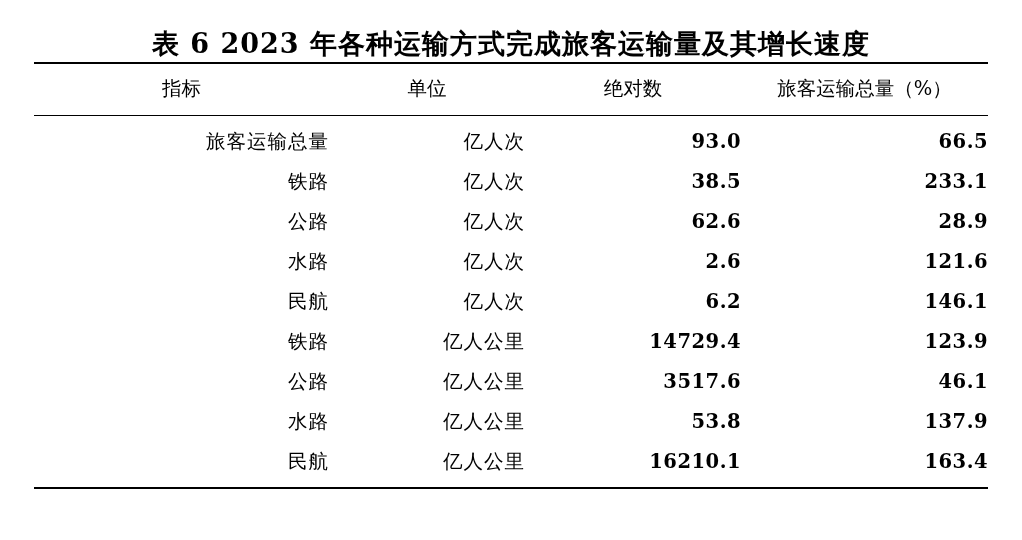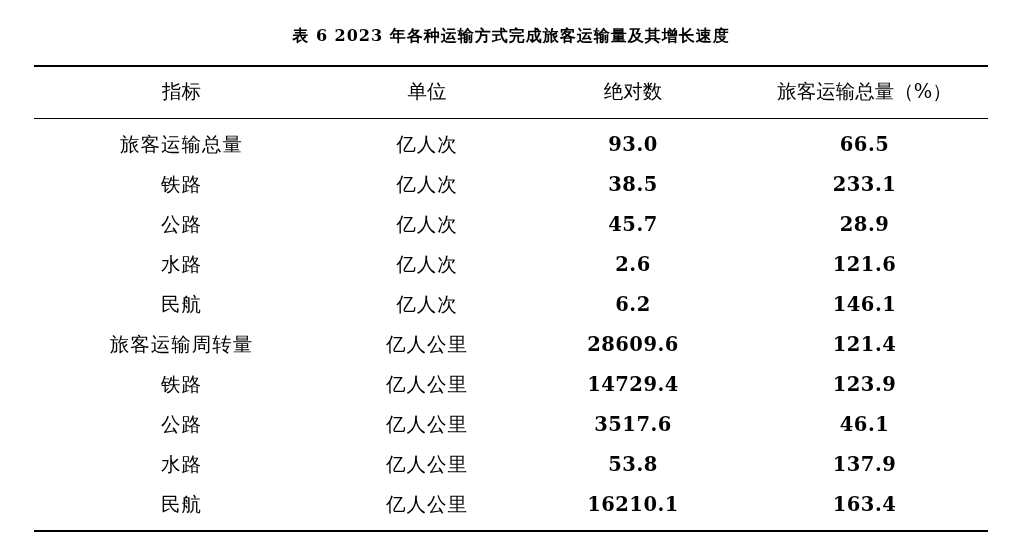"表 6 2023 年各种运输方式完成旅客运输量及其增长速度" .table-title { font-size: 16px -> 27px; padding-bottom: 18px -> none }
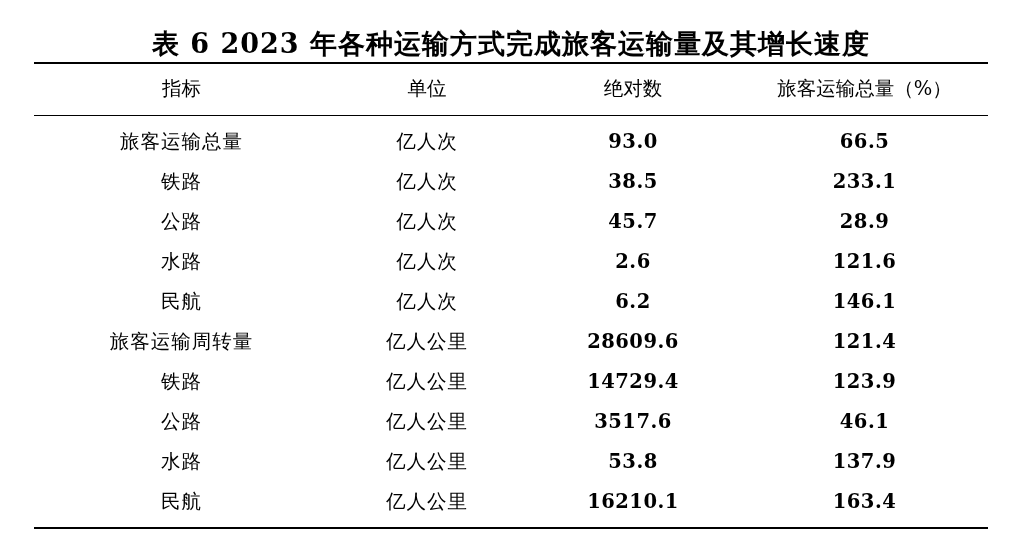"旅客运输总量" table.stat tbody td { text-align: center -> right }
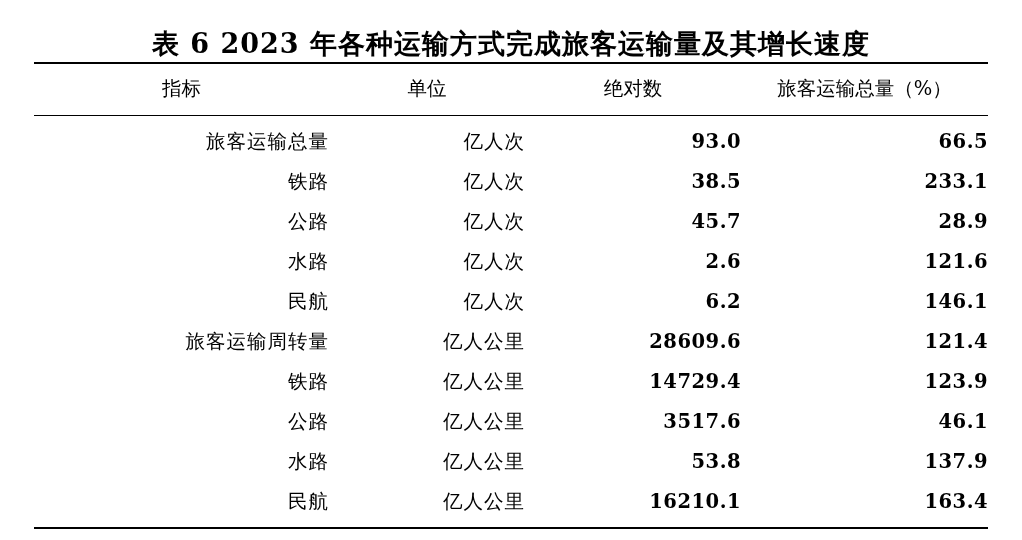"45.7" td.num { text: 45.7 -> 62.6 }
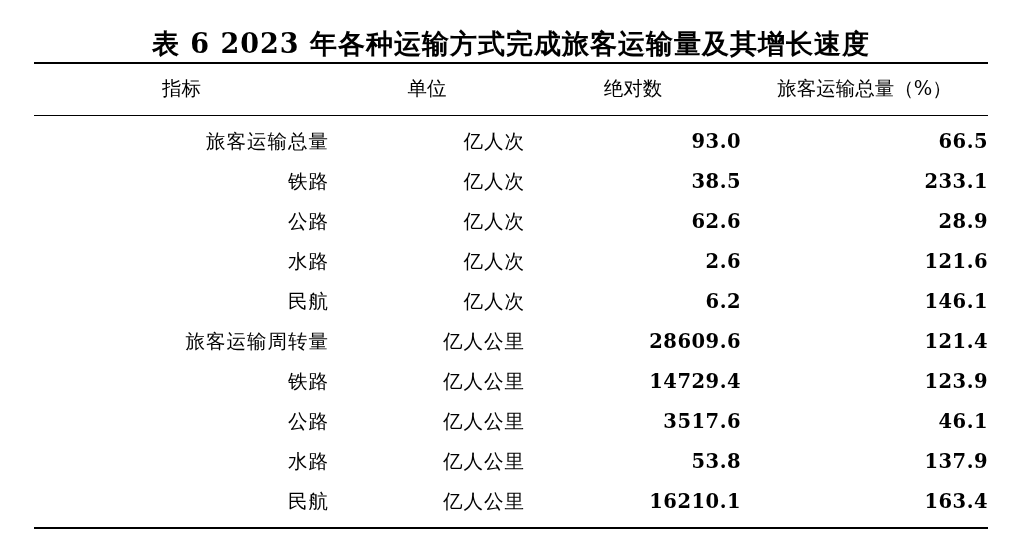"旅客运输周转量" tr { html: <tr> <td>旅客运输周转量</td> <td>亿人公里</td> <td>28609.6</td> <td>121.4</td> </tr> -> none }
